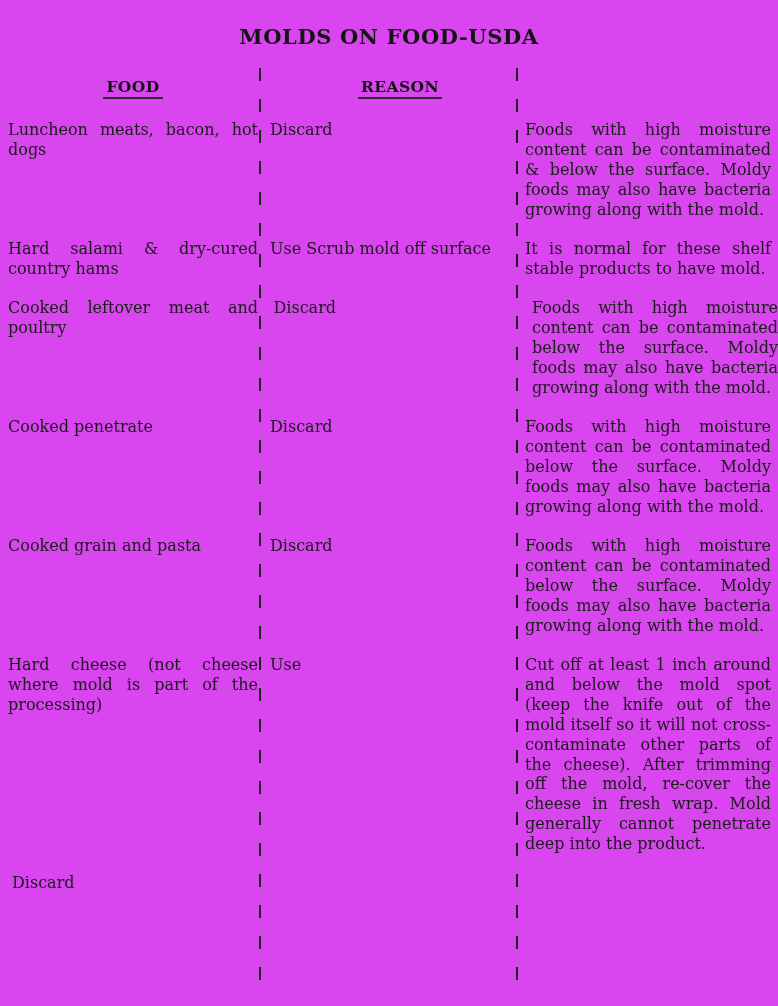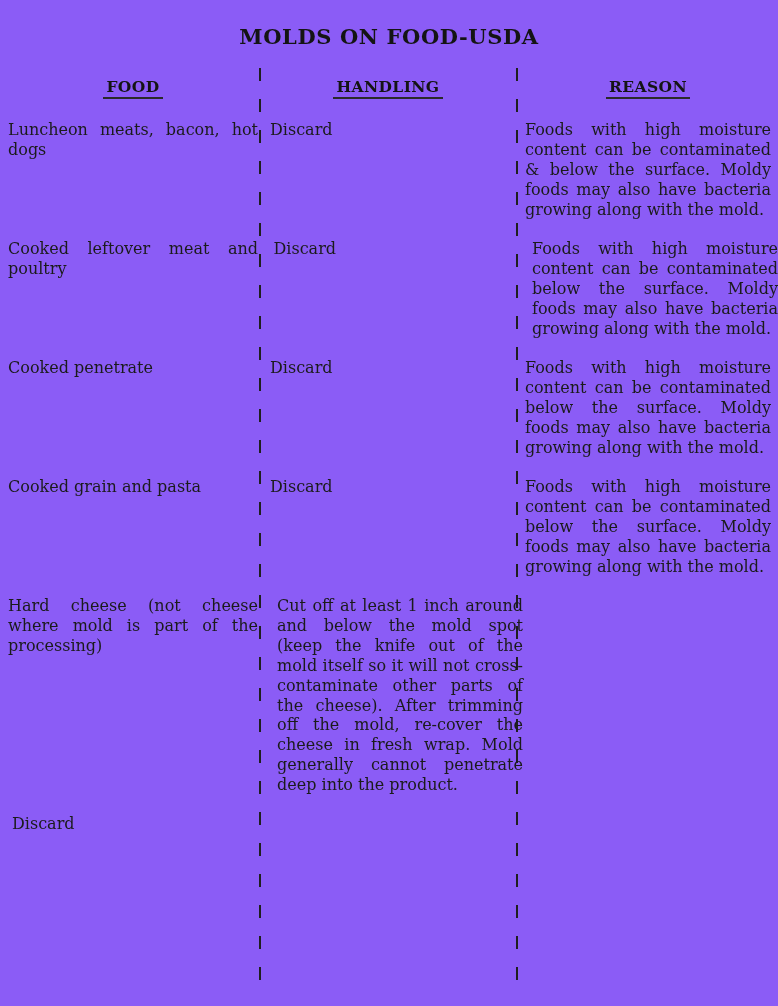"MOLDS ON FOOD-USDA" .page { background: #8b5cf6 -> #d946ef }
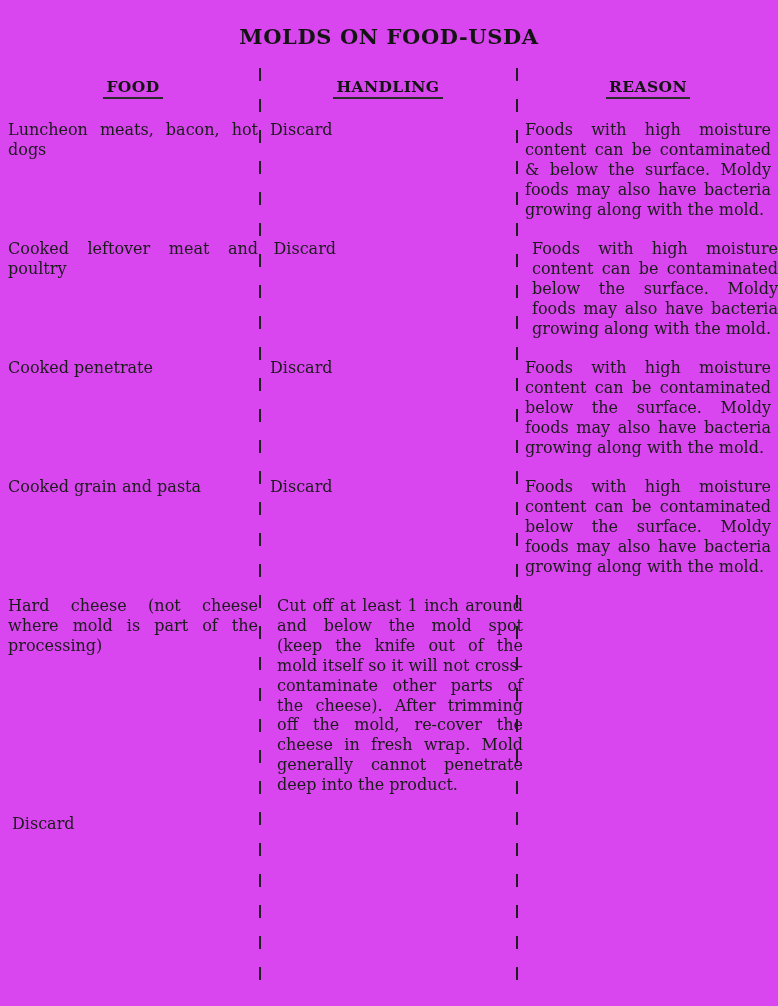"HANDLING" div.c-handling { html: <div><span>HANDLING</span></div> -> none }
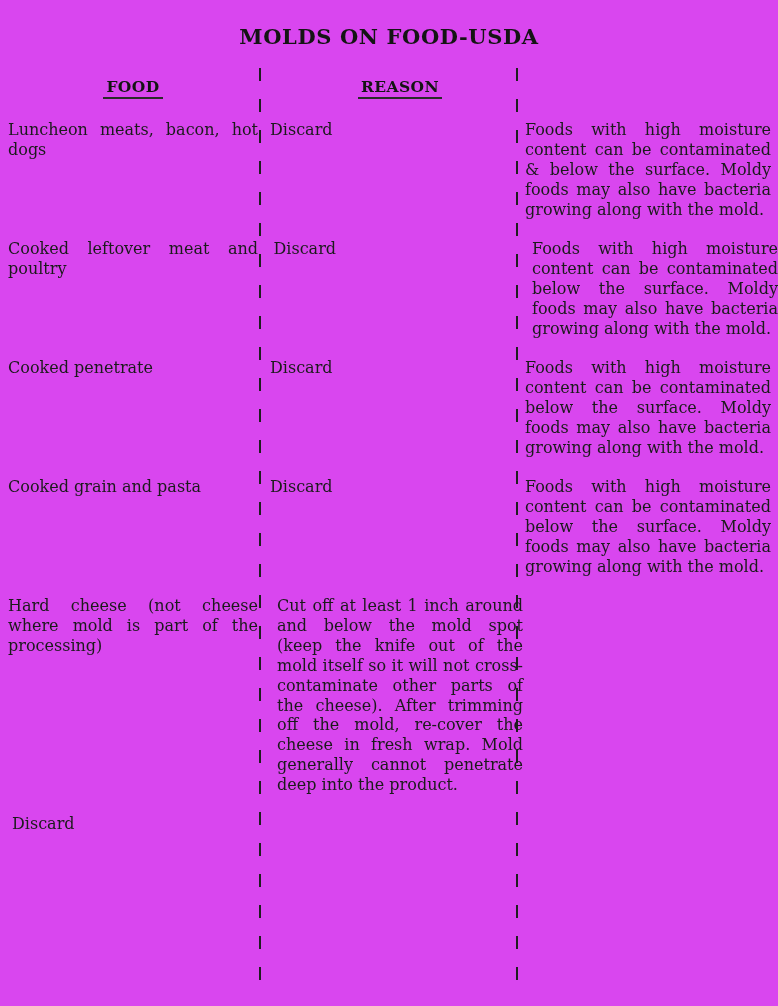"Hard salami & dry-cured country" div.trow { html: none -> <div> <div>Hard salami &amp; dry-cured country hams</div> <div>Use Scrub mold off surface</div> <div>It is normal for these shelf stable products to have mold.</div> </div> }
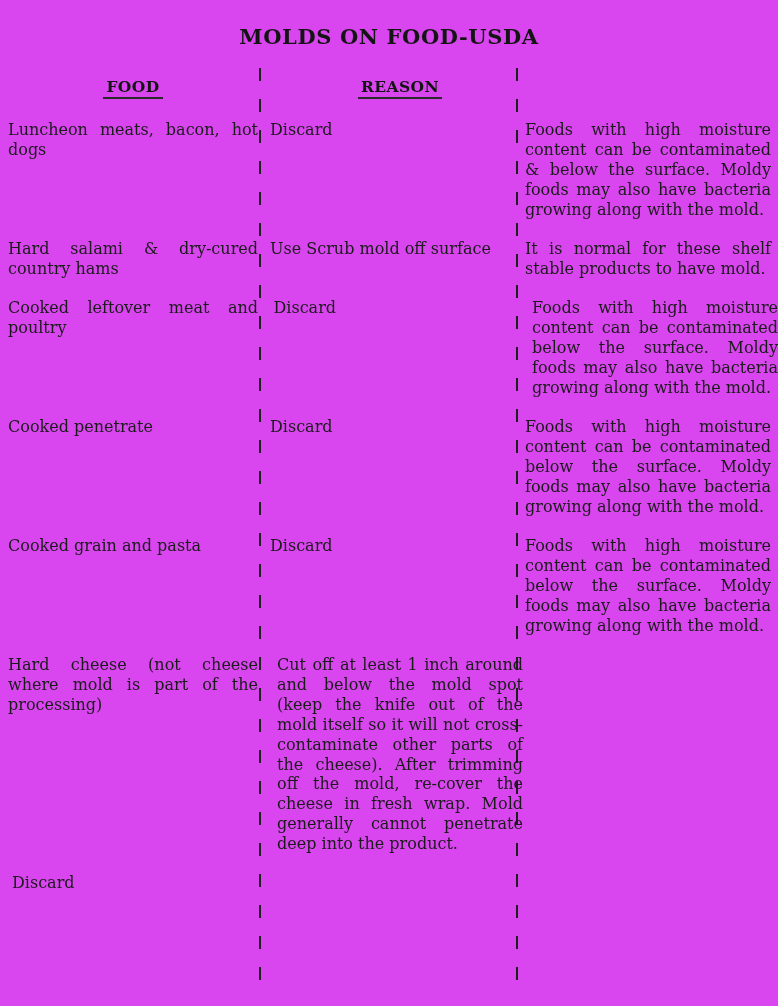"Use" div.c-handling { html: none -> <div>Use</div> }
